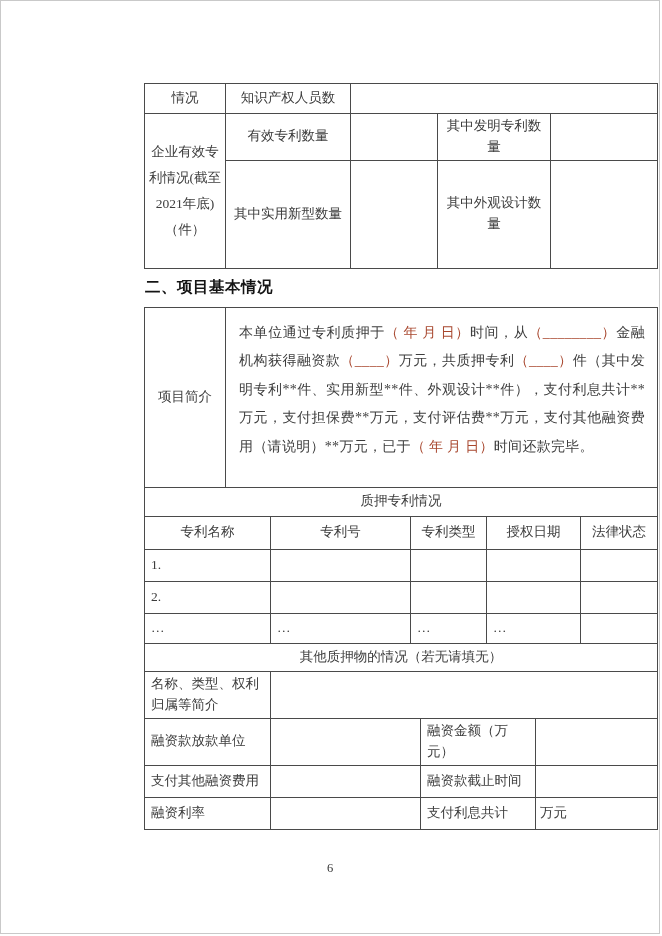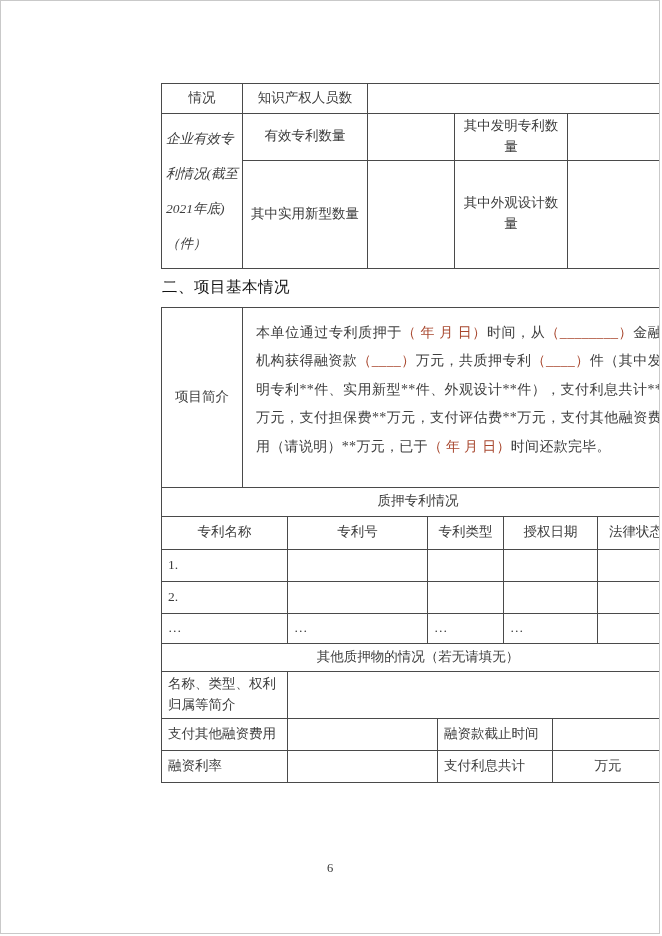"情况" .content { left: 116px -> 99px }
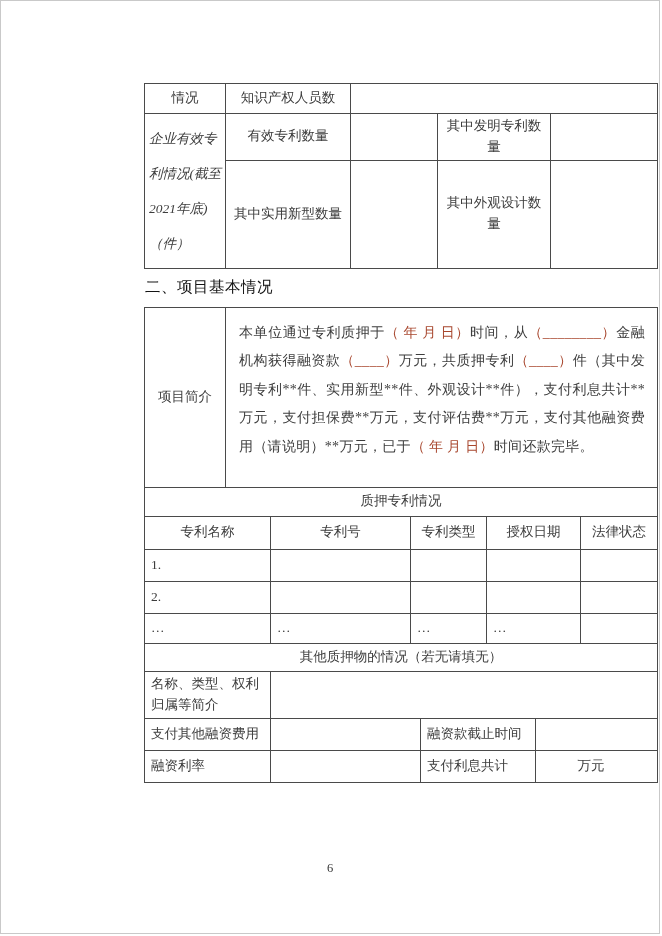"企业有效专利情况(截至2021年底)（件）" .merged-left { font-style: italic -> none; line-height: 35px -> 26px; text-align: left -> center }
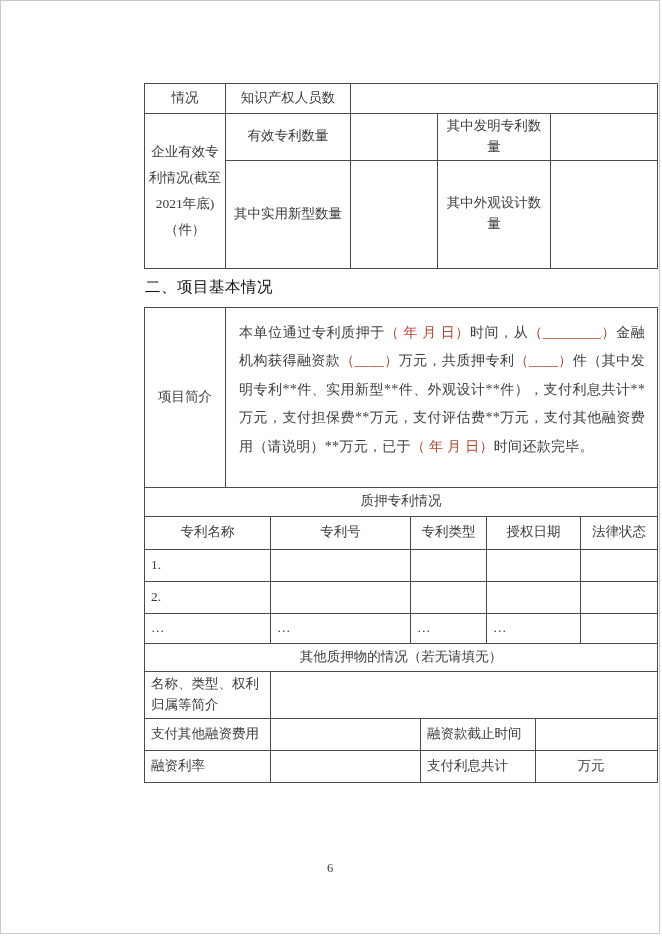"二、项目基本情况" .section-title { font-weight: normal -> bold }
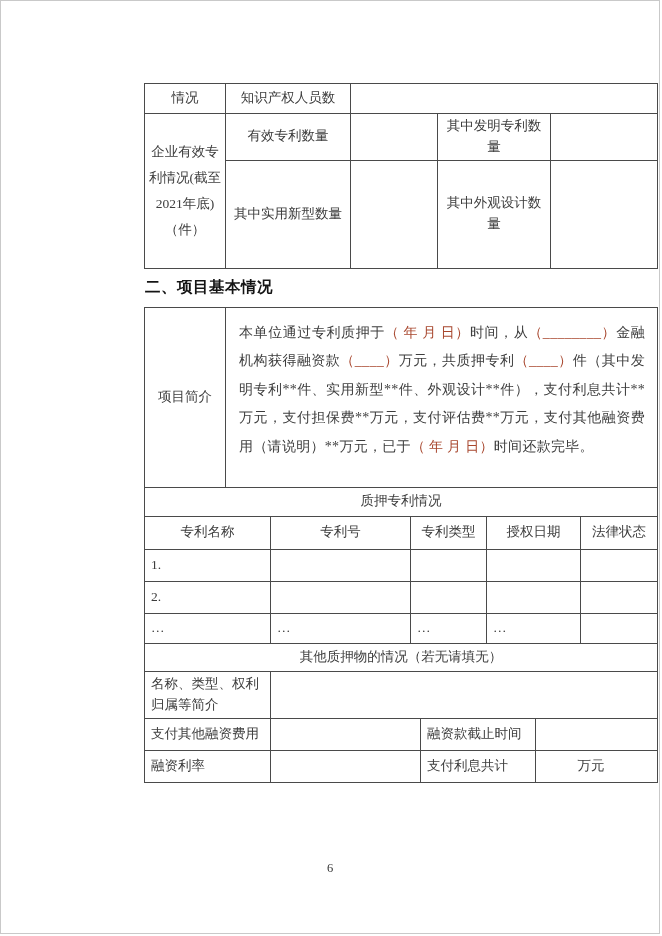"融资款放款单位" tr { html: none -> <tr> <td>融资款放款单位</td> <td></td> <td>融资金额（万元）</td> <td></td> </tr> }
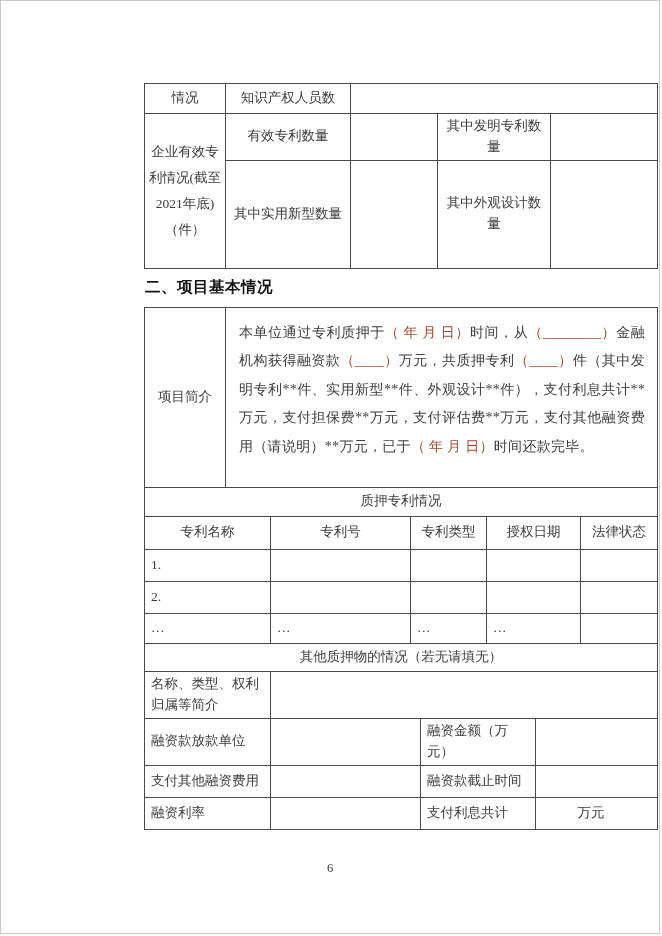"万元" .r { text-align: center -> left }
